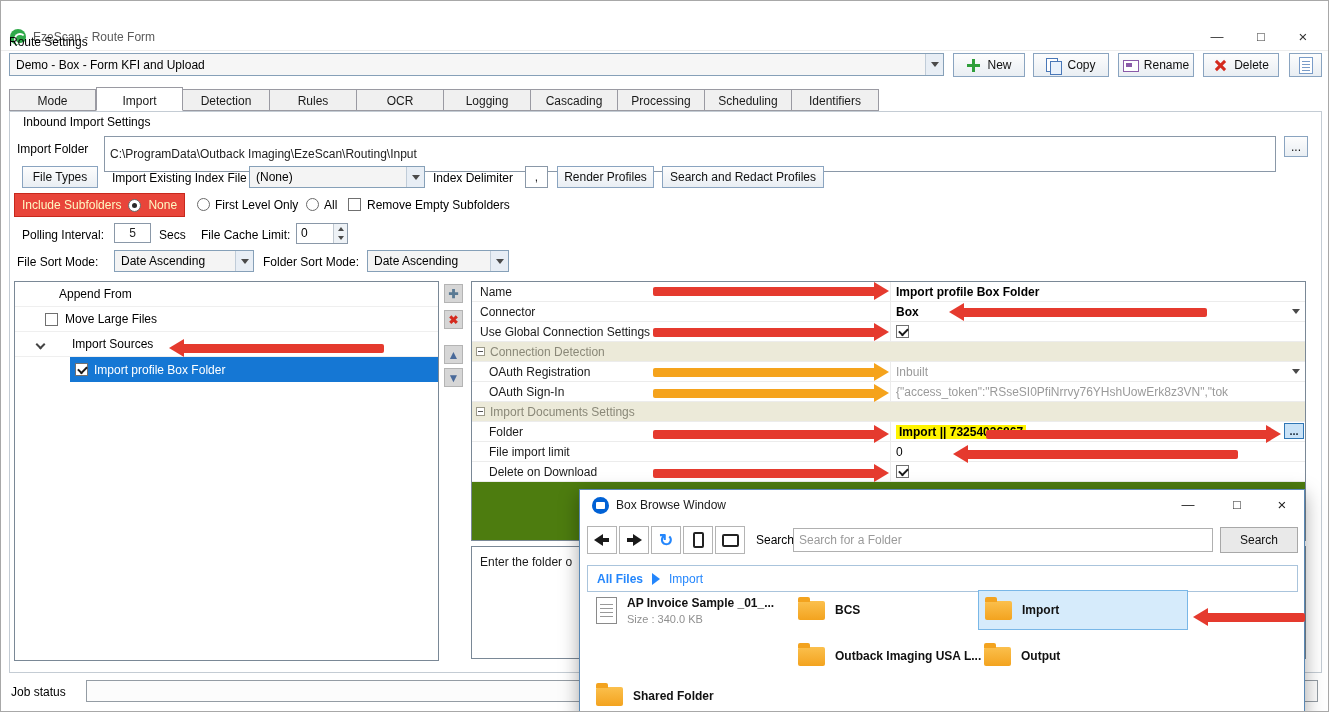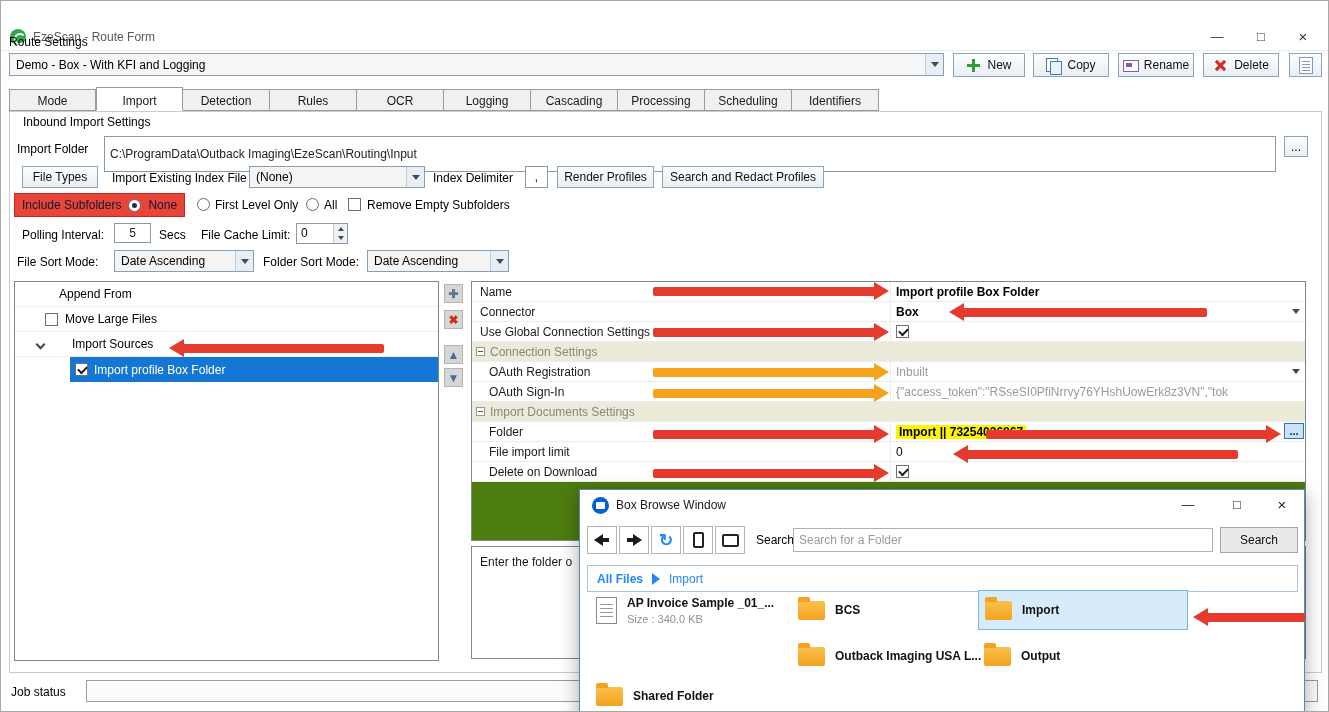"Demo - Box - With" span.combo-text { text: With KFI and Logging -> Form KFI and Upload }
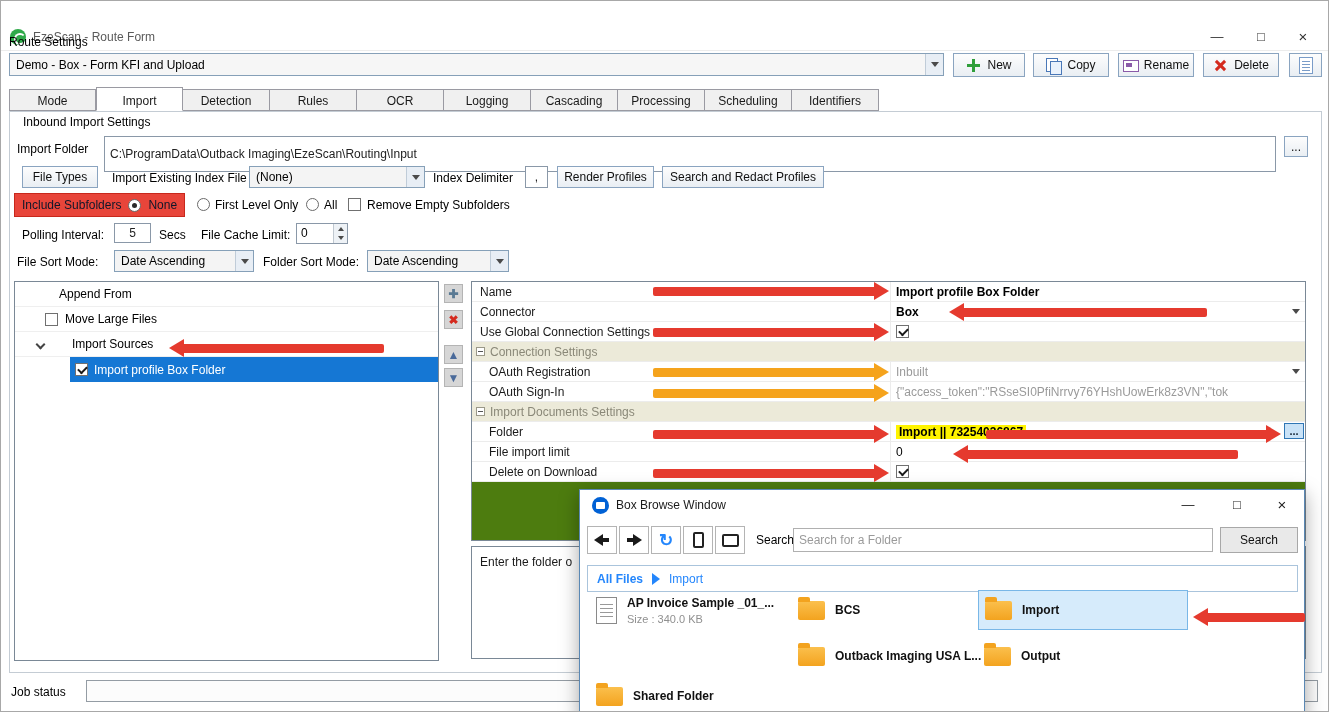"Include Subfolders" .redbox { color: #0f172a -> #fef9c3 }
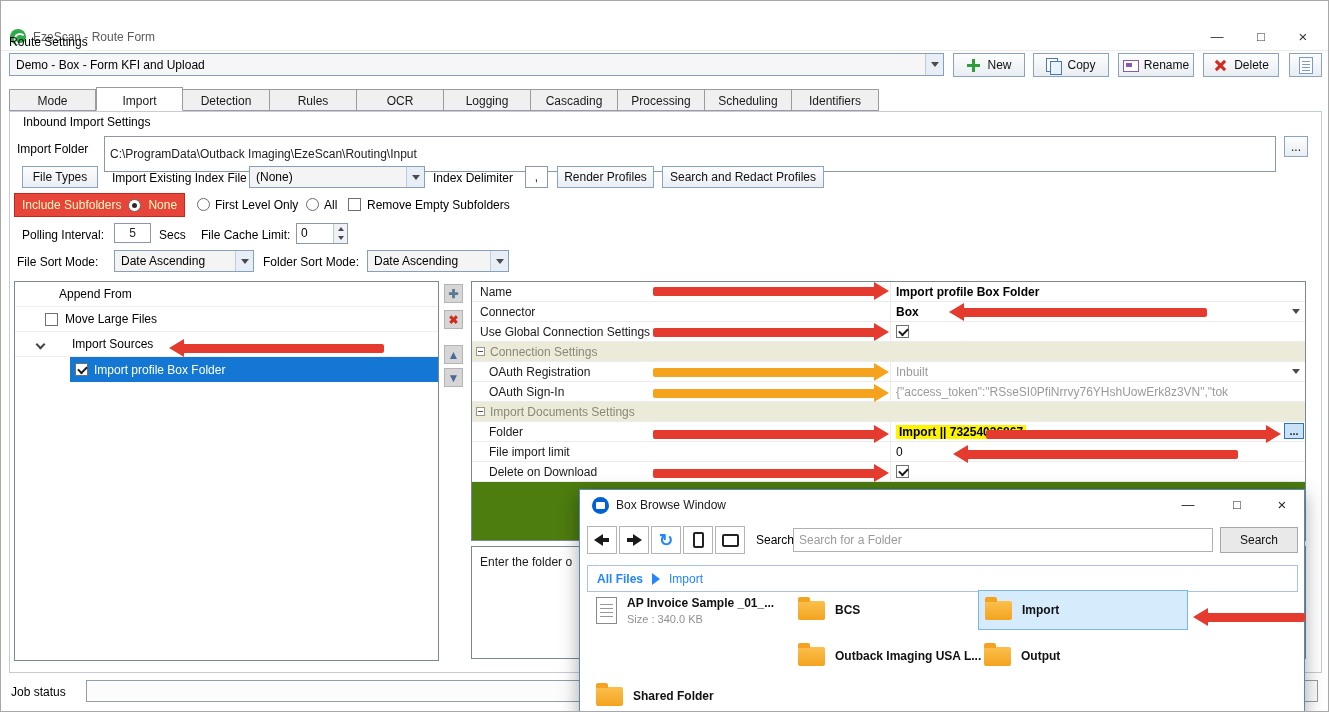"Connection Settings" span.gl { text: Settings -> Detection }
